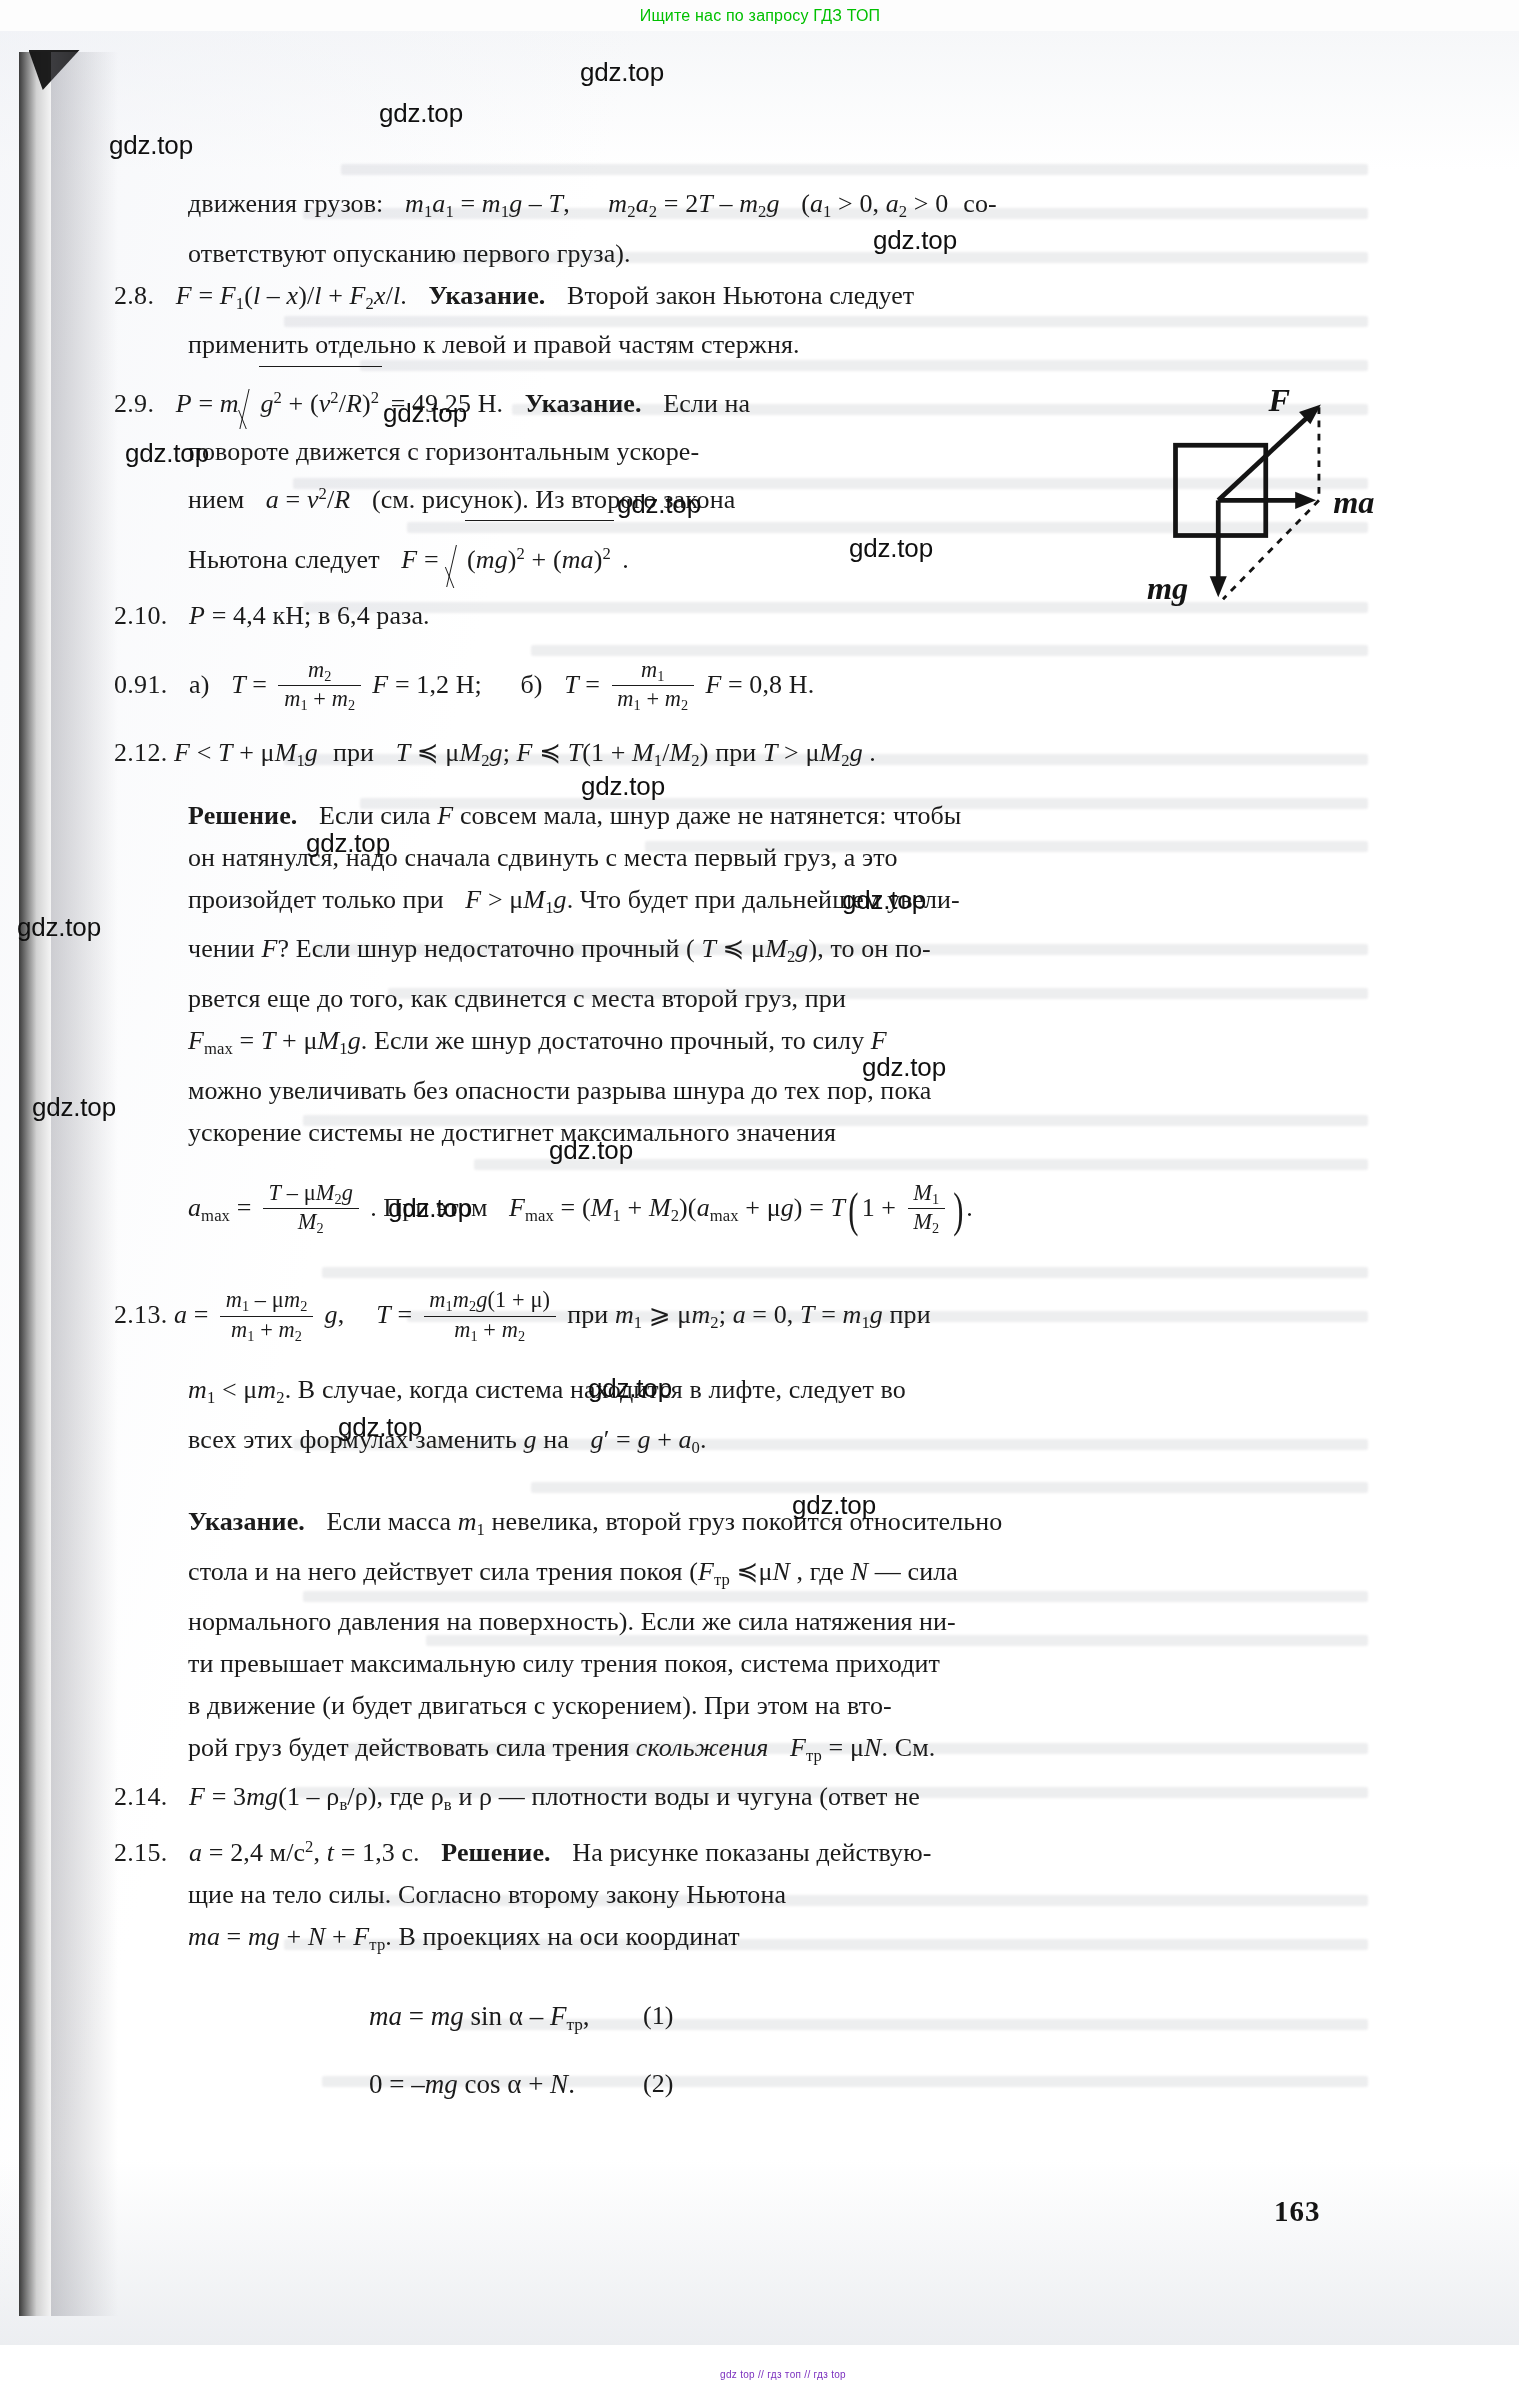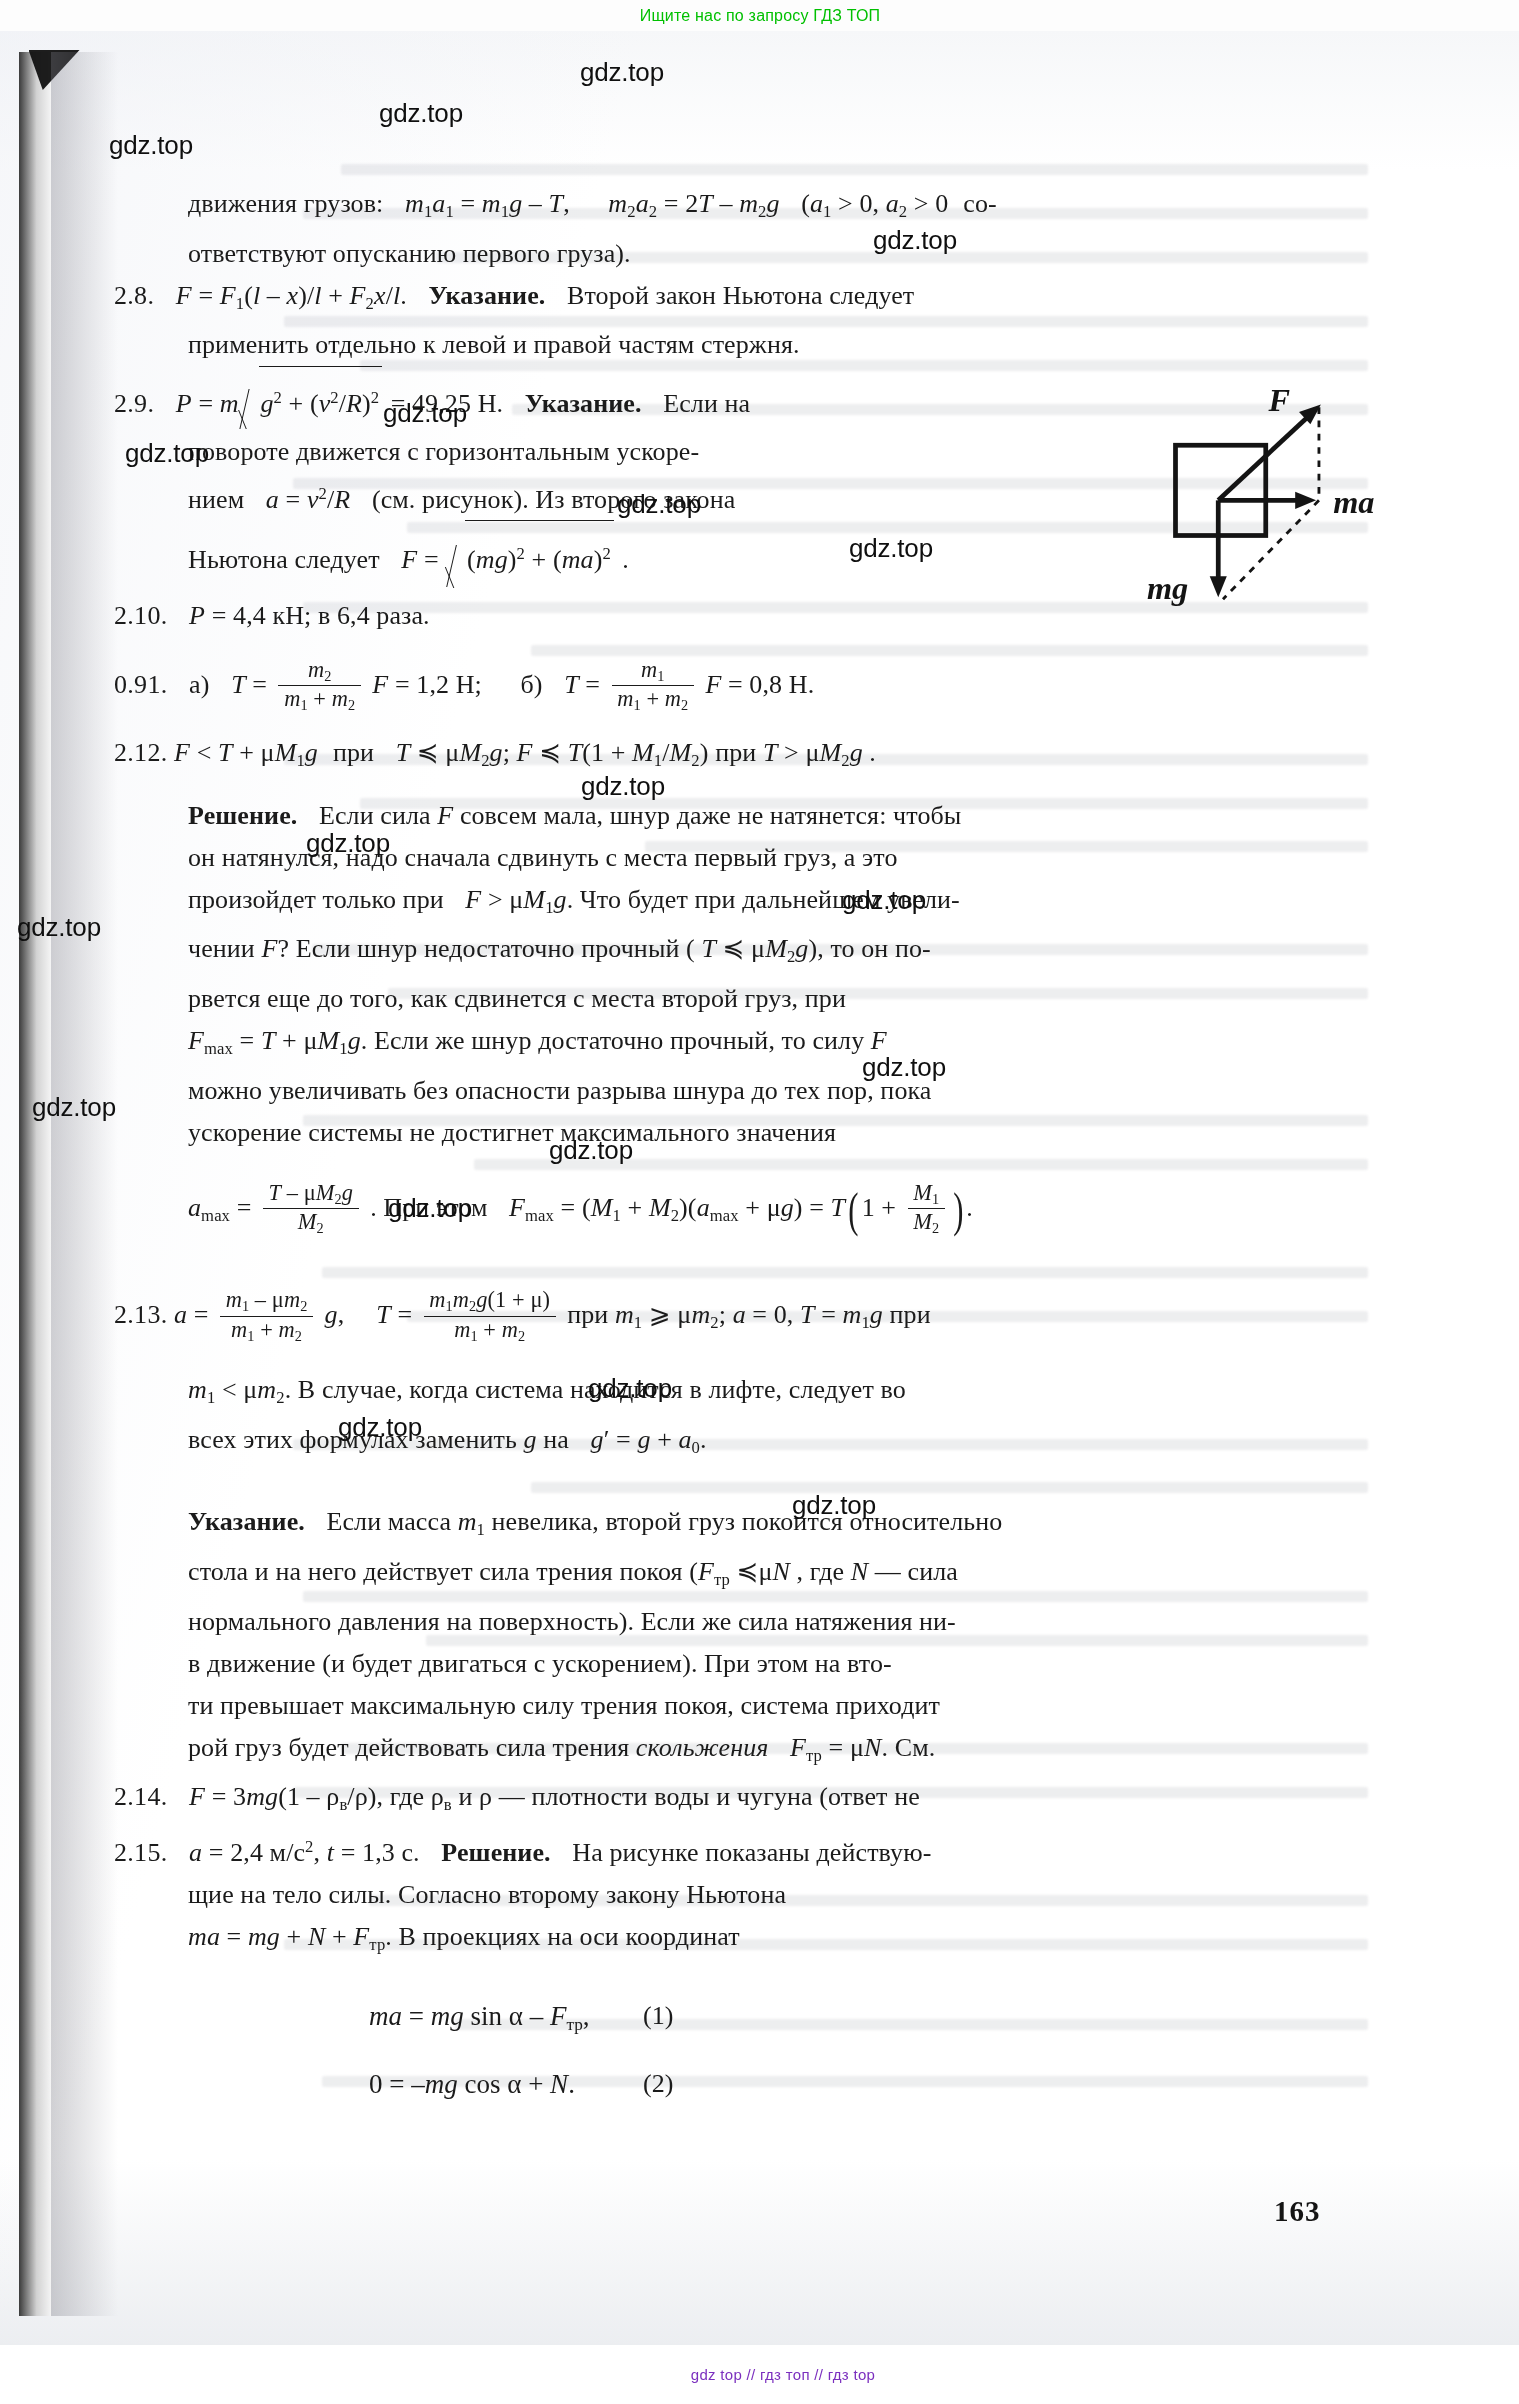"в движение (и будет двигаться" div.line { order: before "ти превышает максимальную силу трения" -> after "ти превышает максимальную силу трения" }
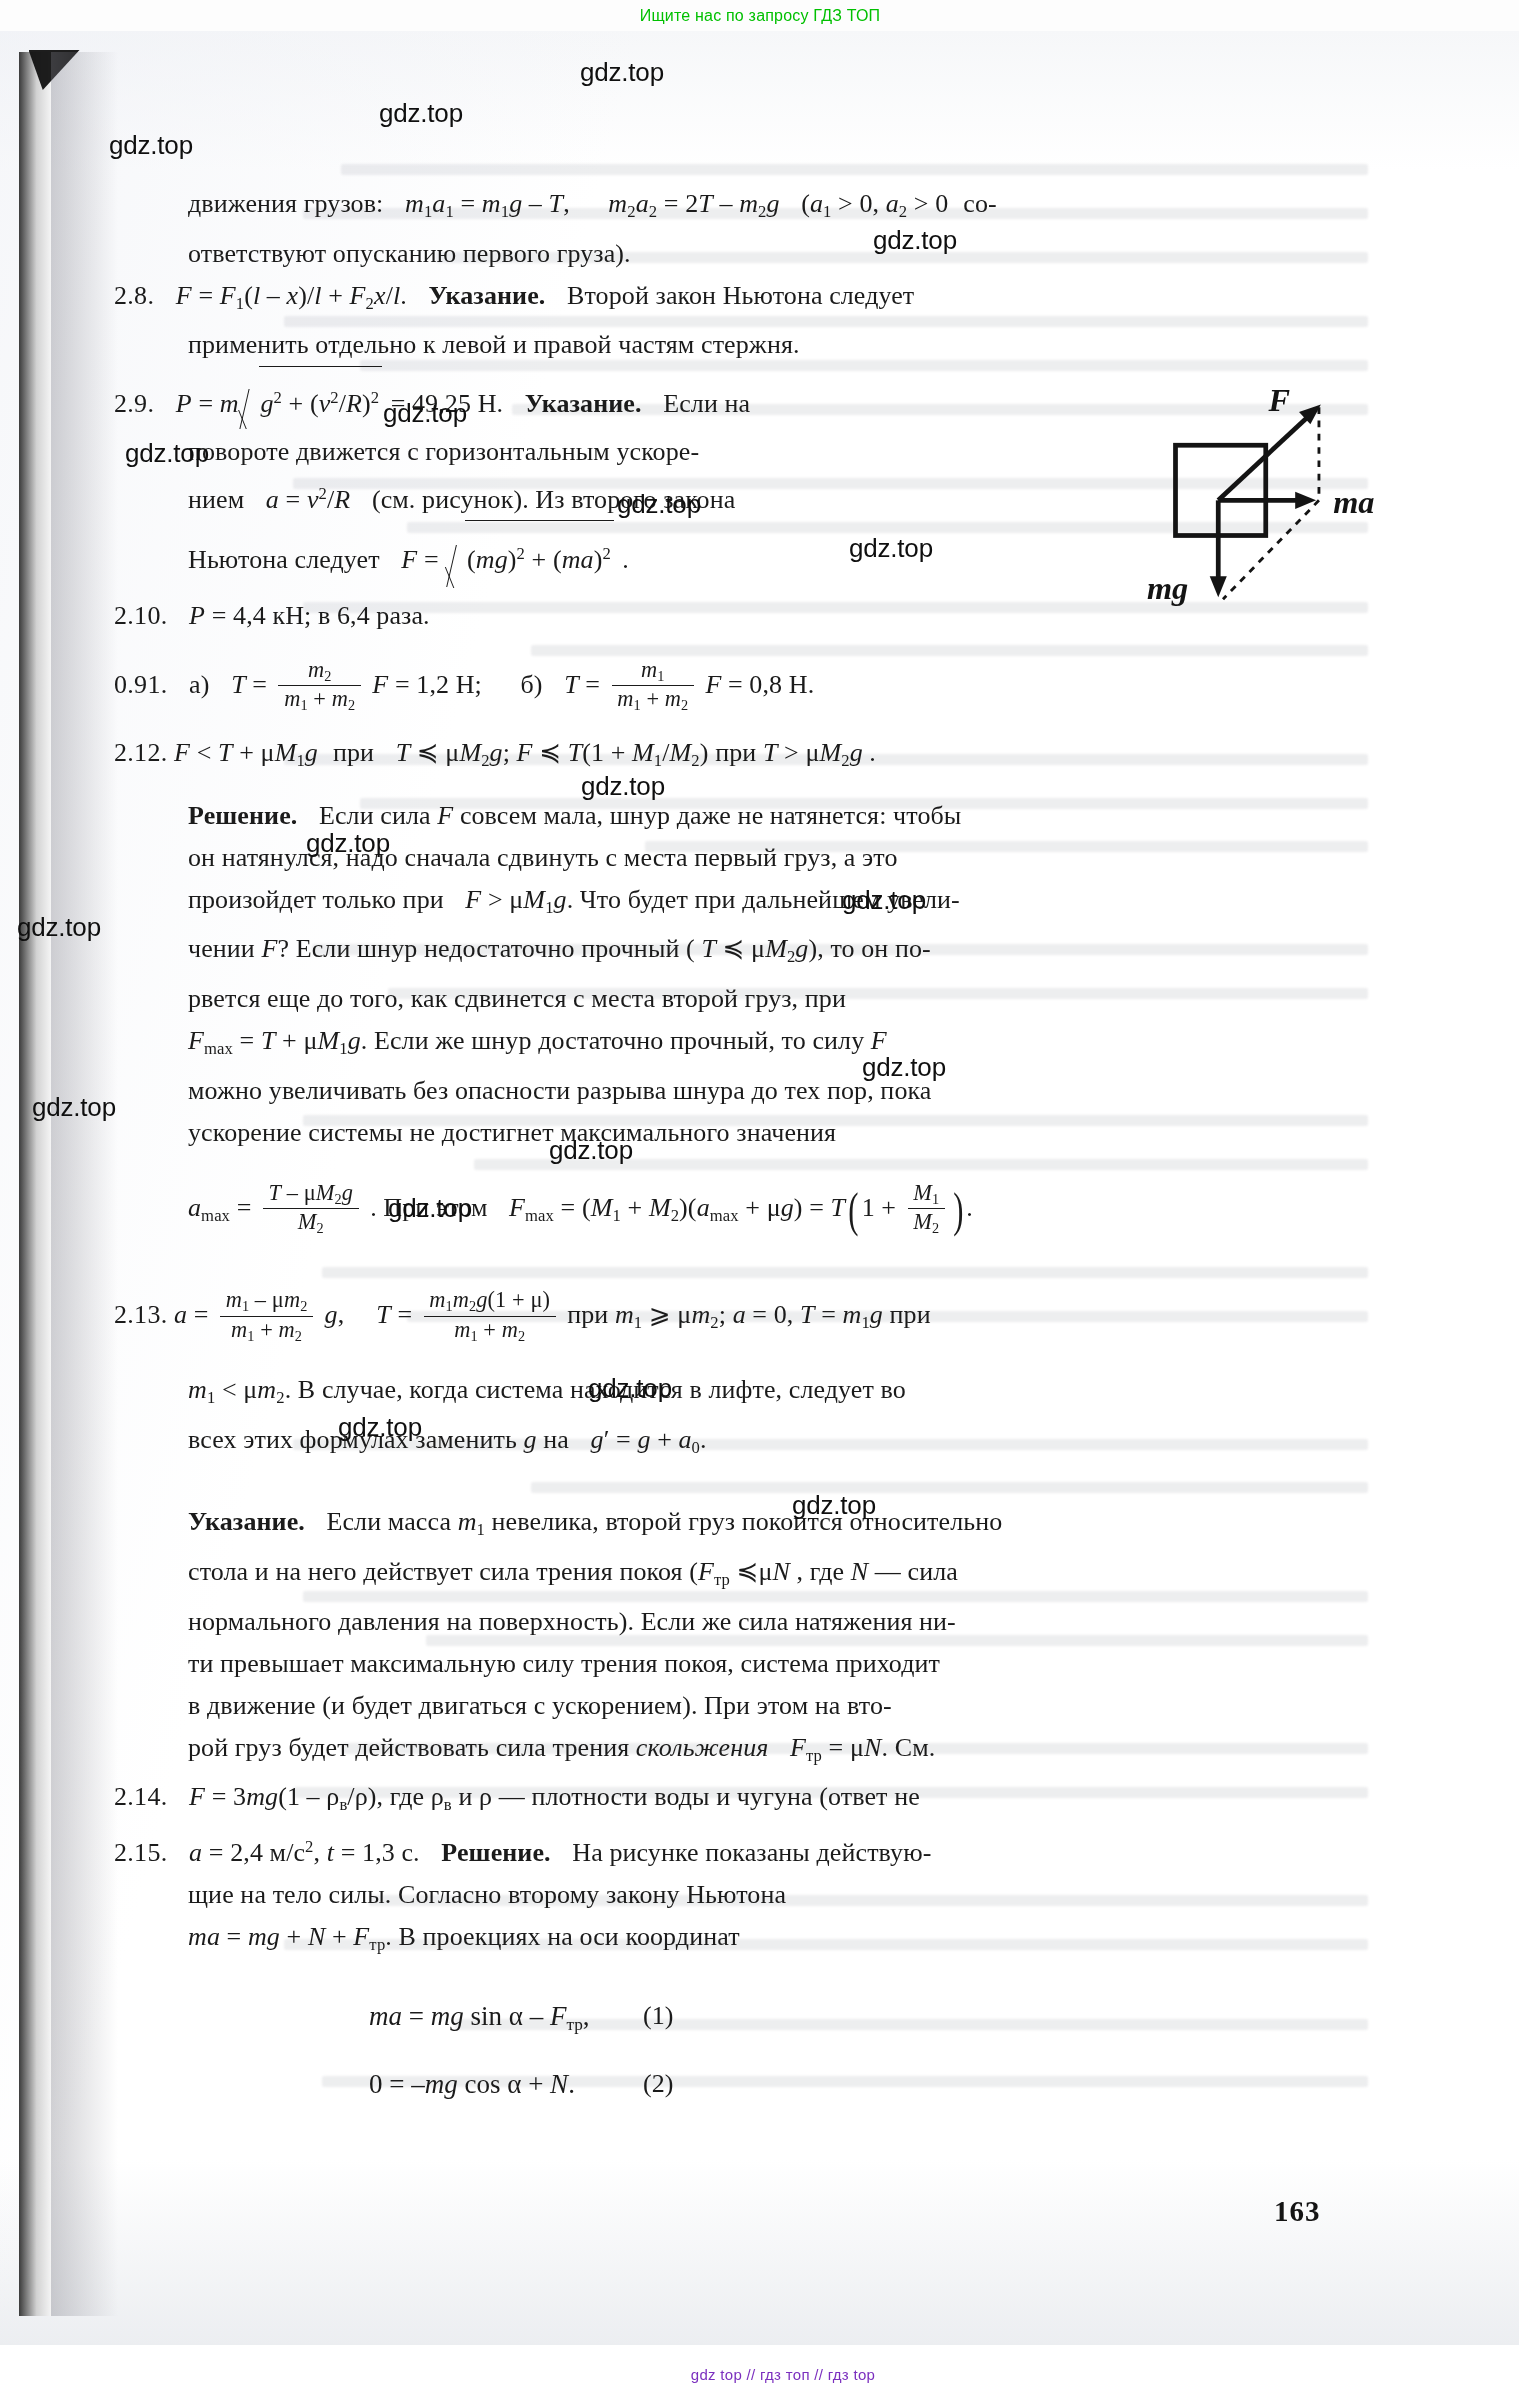"gdz top // гдз топ" .site-footer .ftr-text { font-size: 15px -> 10px }
